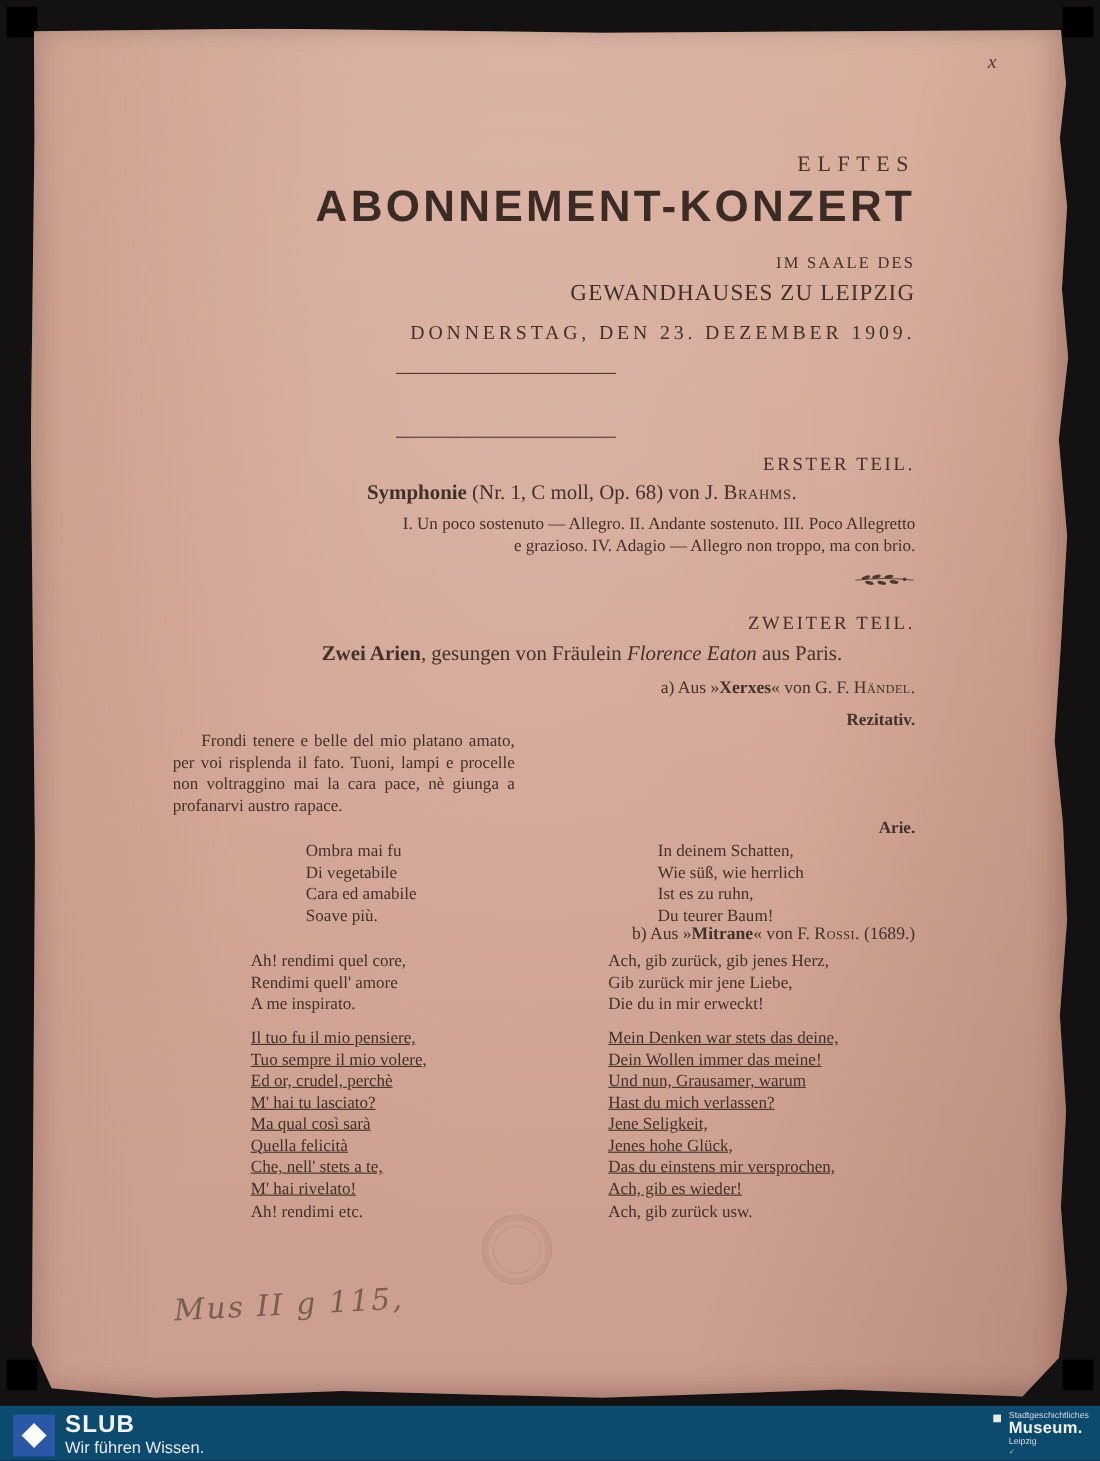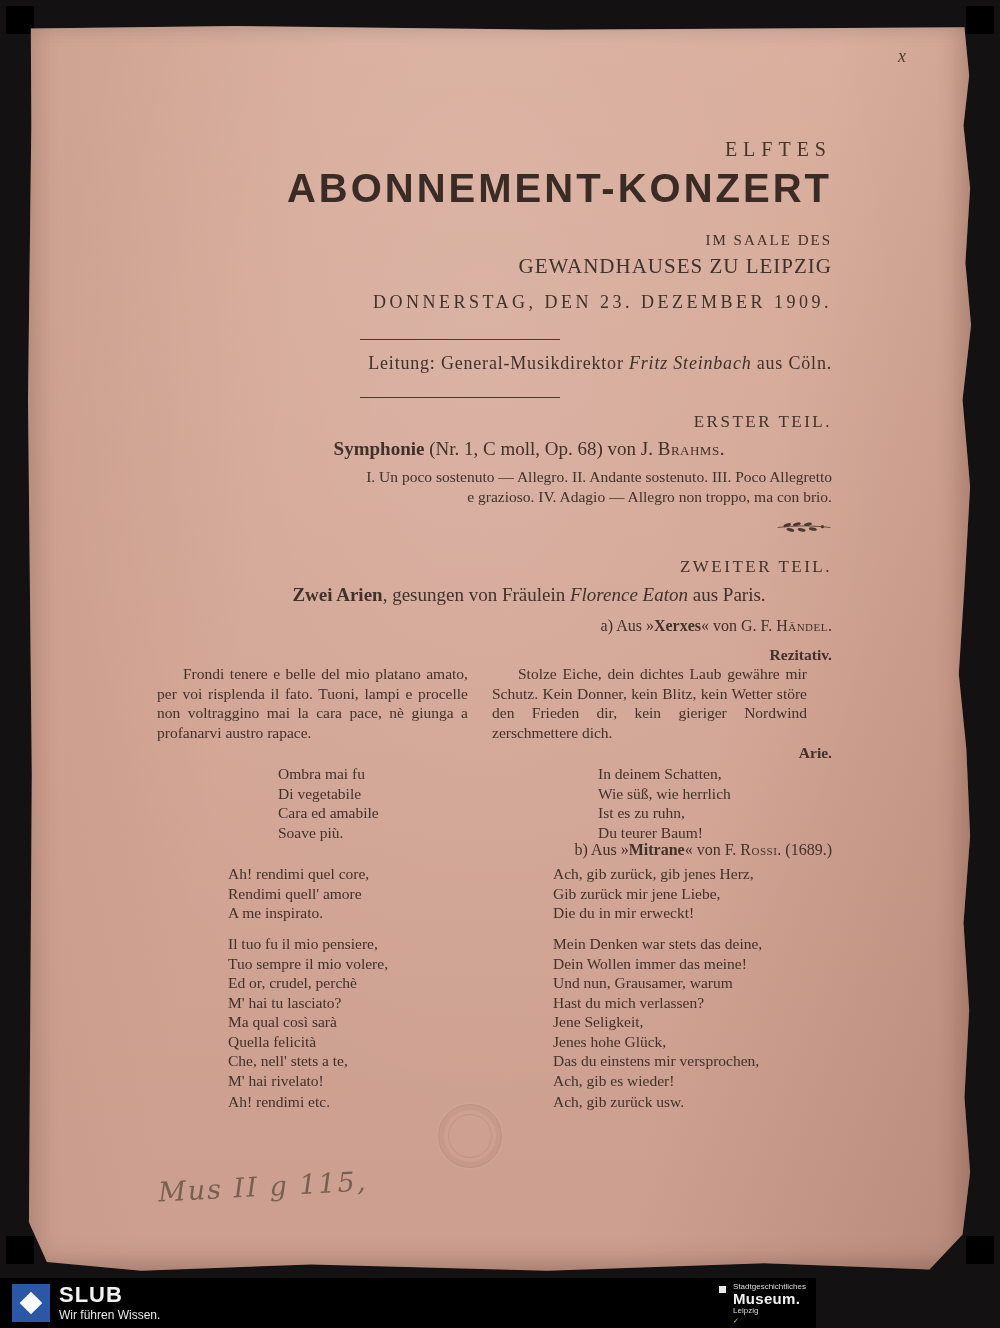"Leitung: General-Musikdirektor Fritz" div.blk { html: <div><span>Leitung: General-Musikdirektor </span><span>Fritz Steinbach</span><span> aus Cöln.</span></div> -> none }
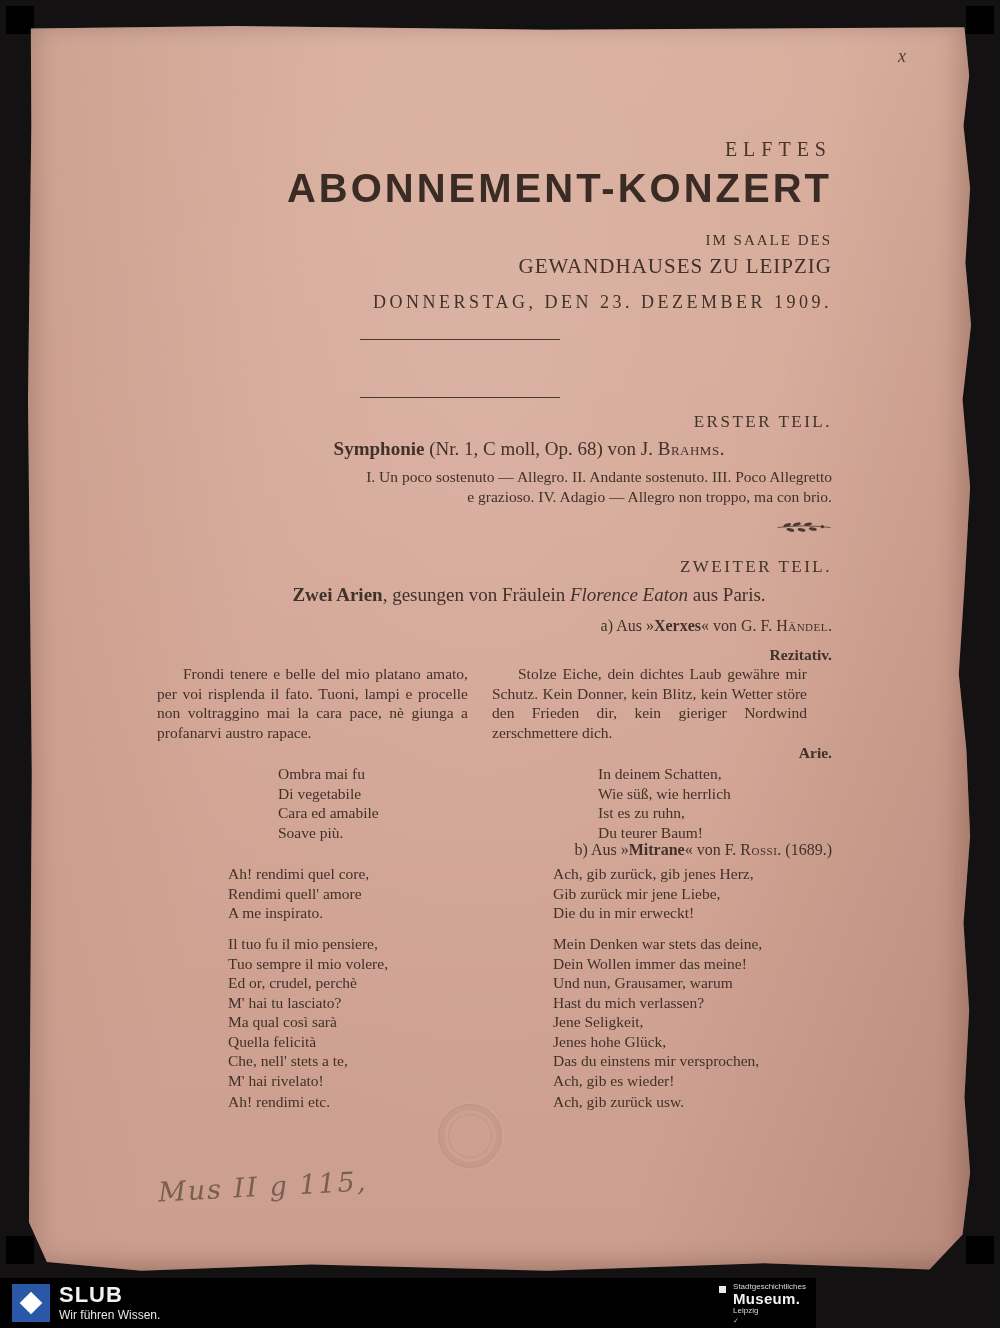"Stolze Eiche, dein dichtes Laub" div.col-r { html: <div>Stolze Eiche, dein dichtes Laub gewähre mir Schutz. Kein Donner, kein Blitz, kein Wetter störe den Frieden dir, kein gieriger Nordwind zerschmettere dich.</div> -> none }
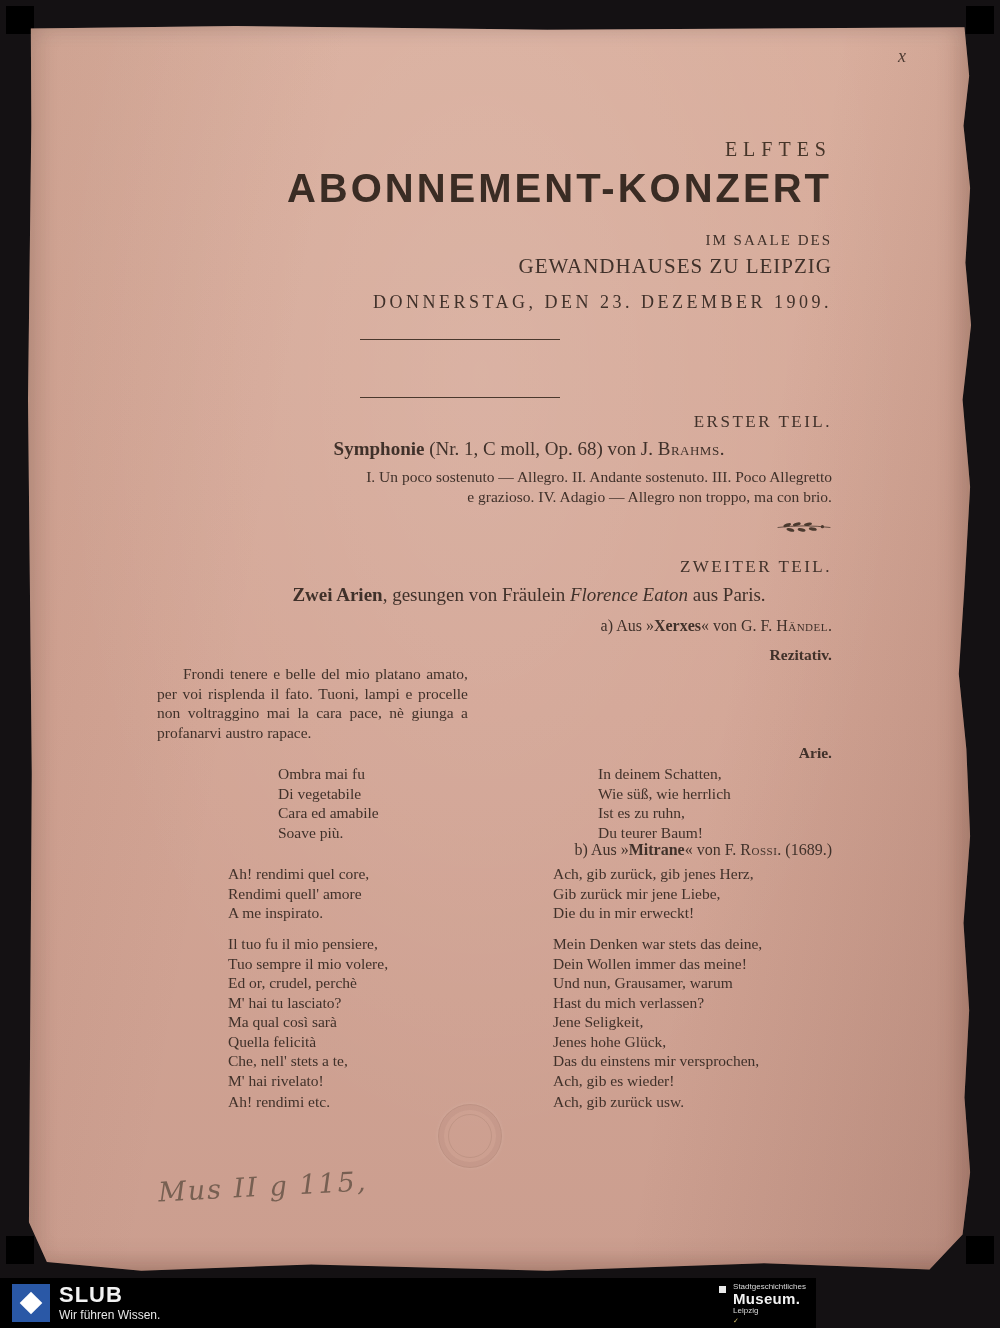"Il tuo fu il mio" .st2 { text-decoration: none -> underline }
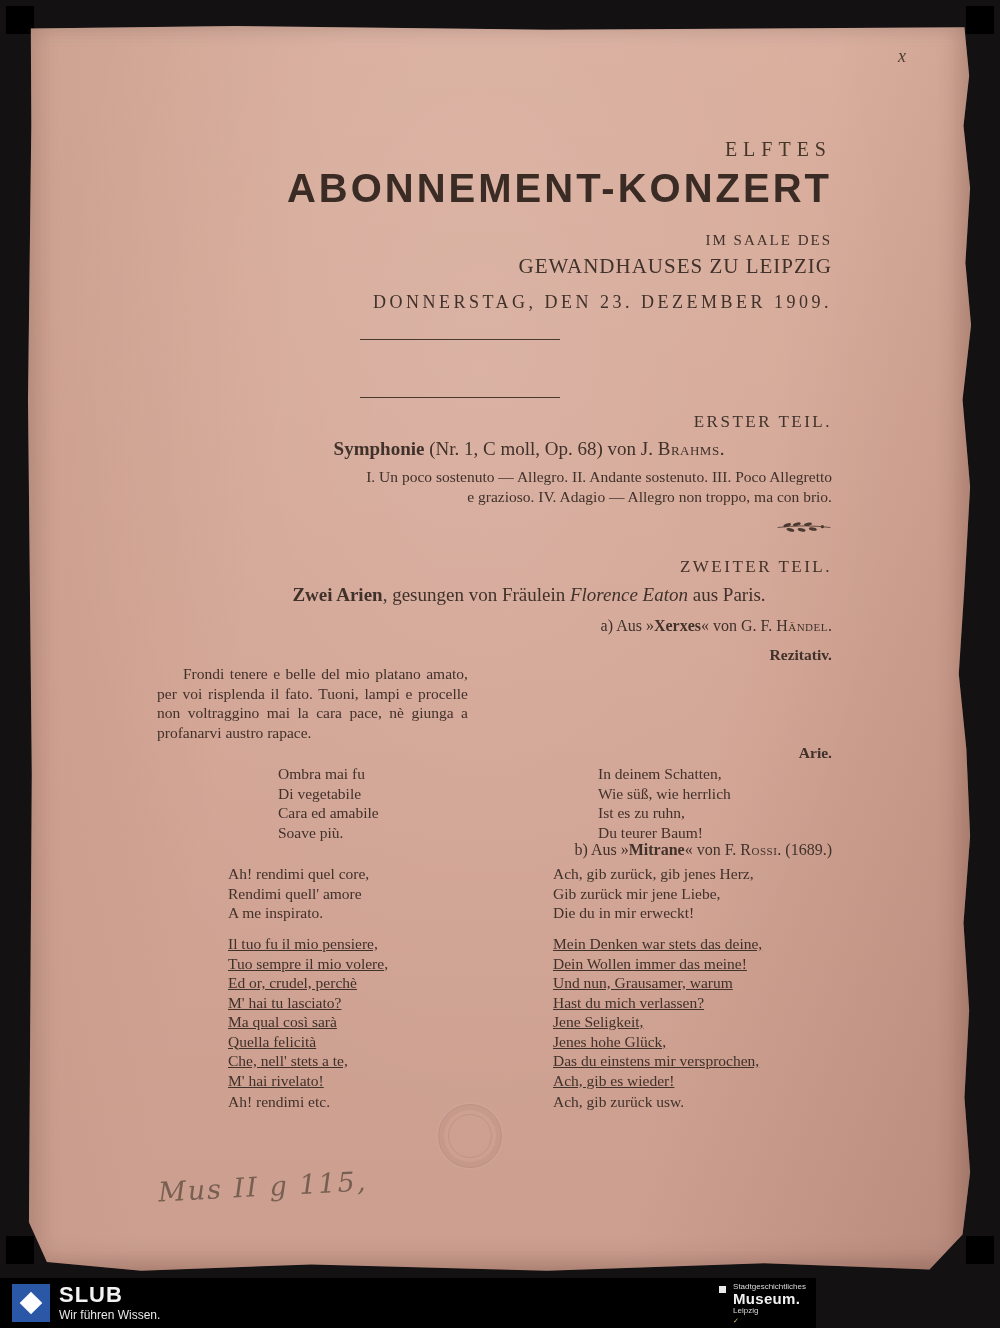"SLUB" .footer { background: #000000 -> #0c4a6e; width: 816px -> 1000px }
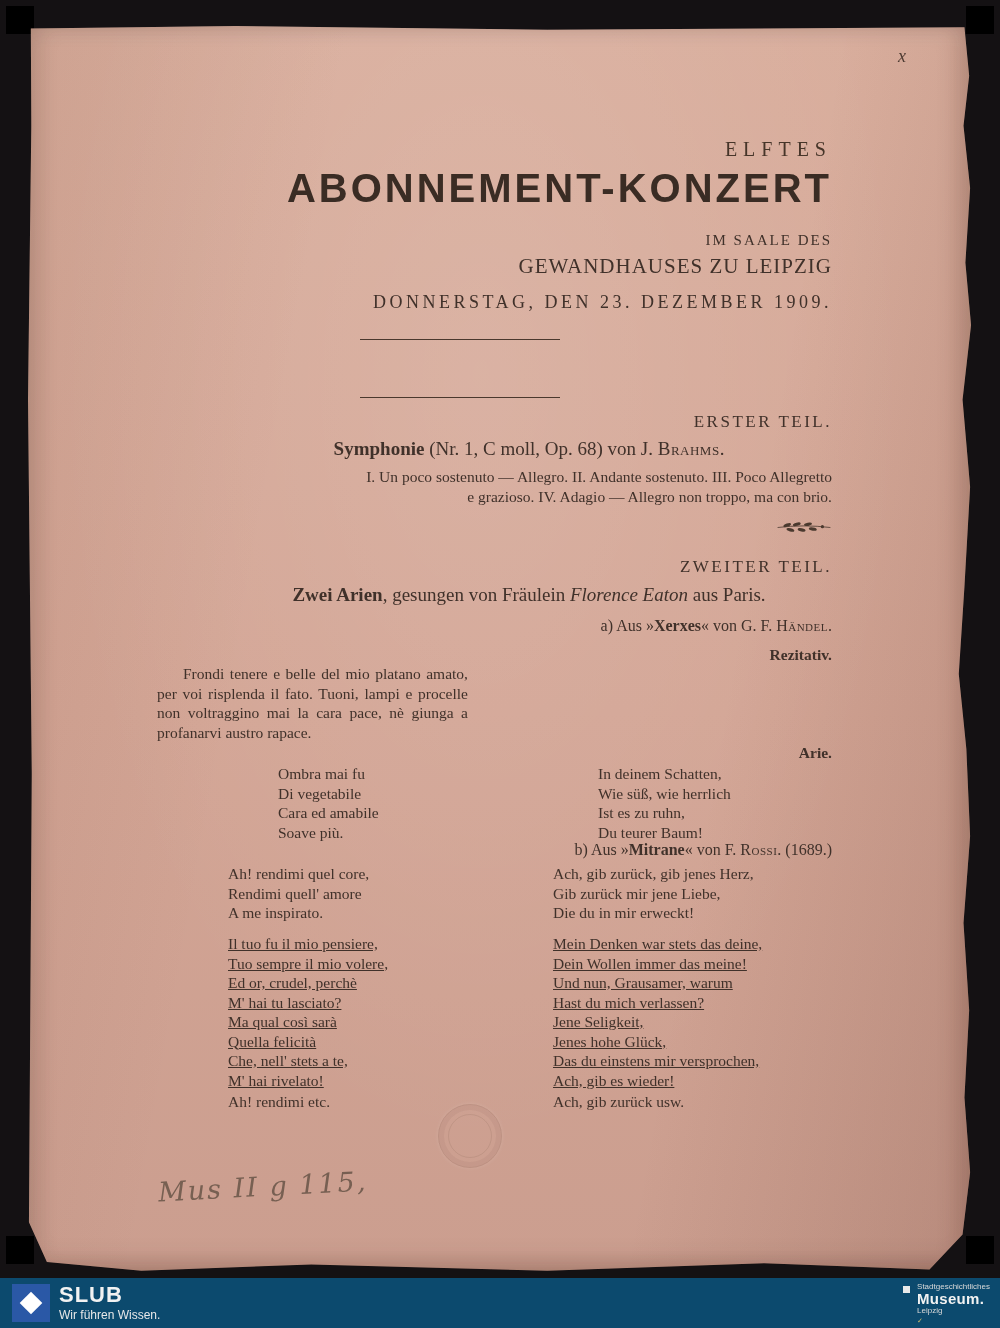"Wir führen Wissen." .slub-tag { font-size: 12px -> 15px }
